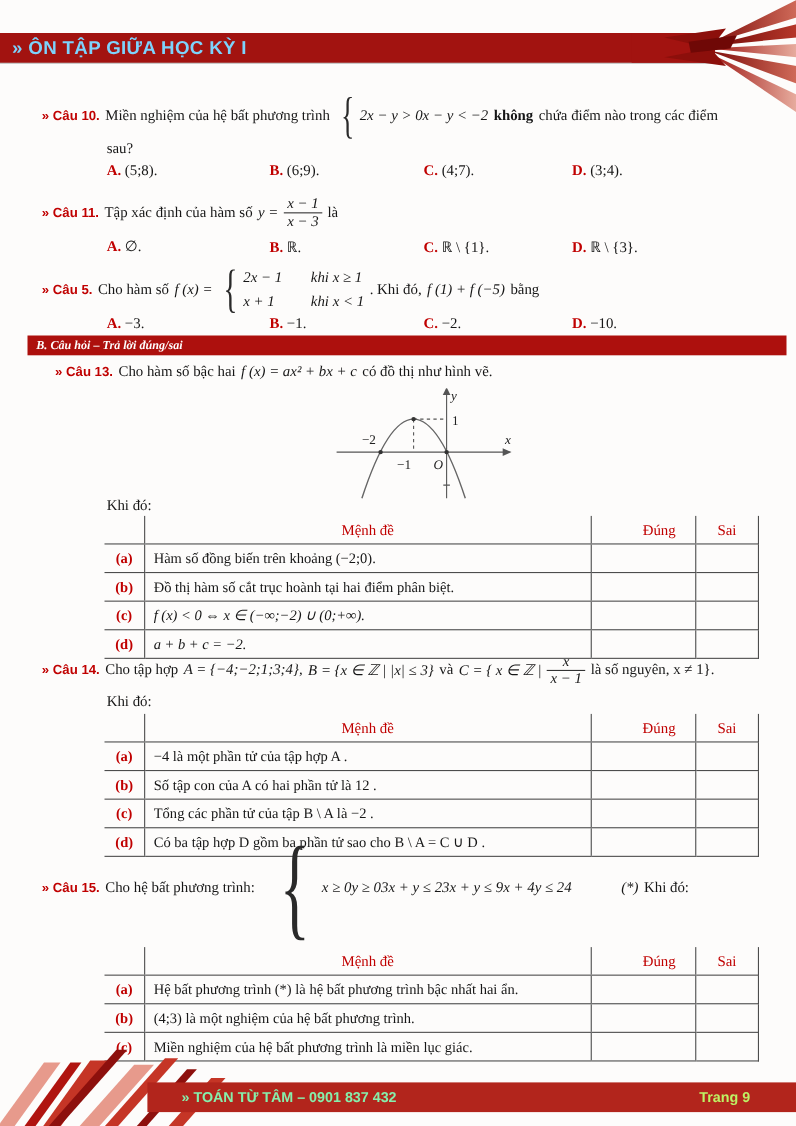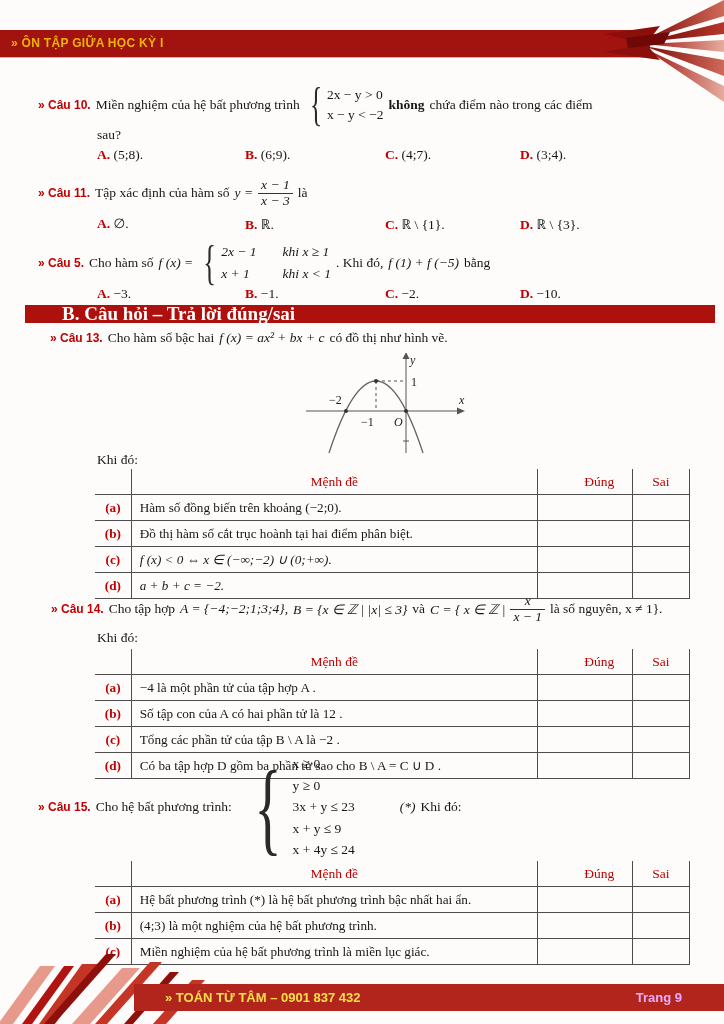"» ÔN TẬP GIỮA HỌC" .topbar .t { color: #eab308 -> #7dd3fc; font-size: 12px -> 17px }
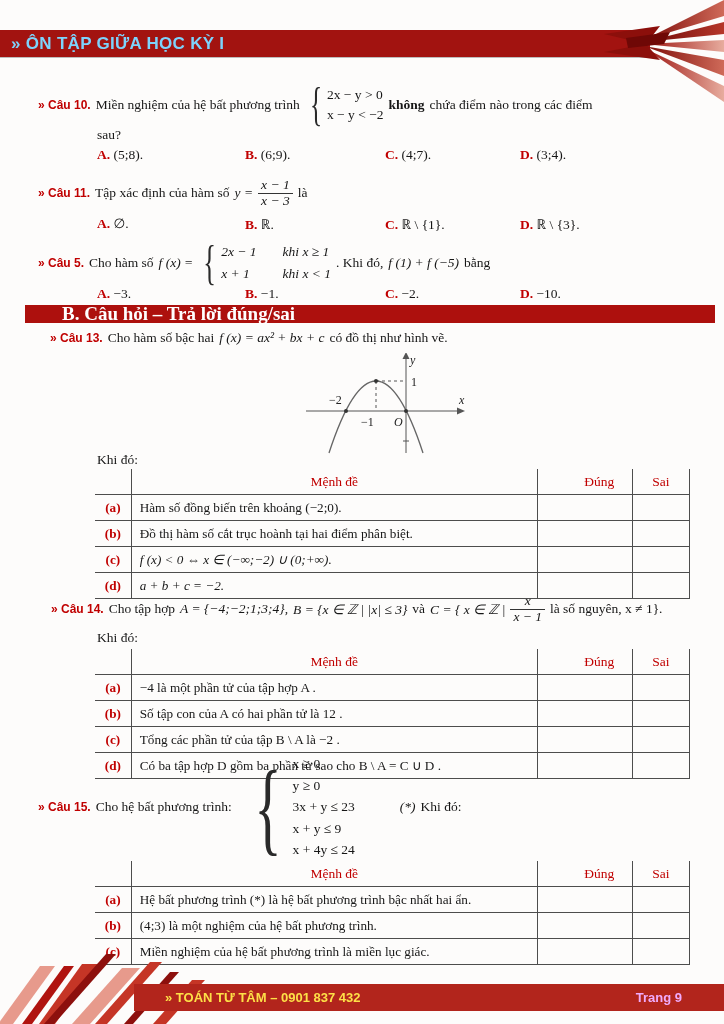"2x − y > 0" .syscol { flex-direction: column -> none; font-style: none -> italic }
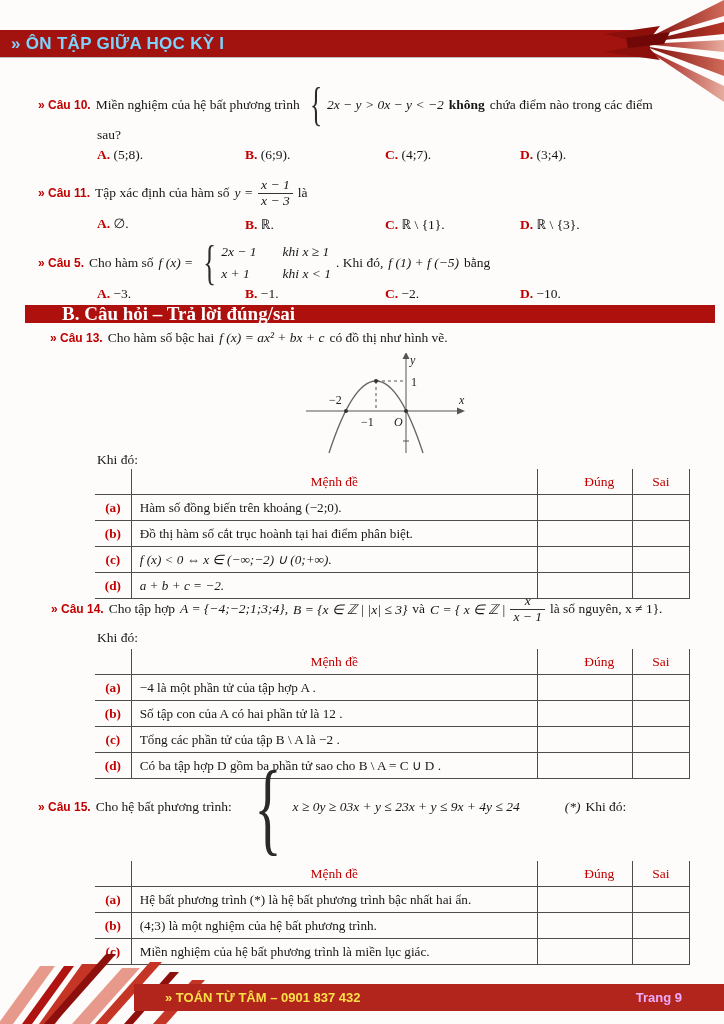"B. Câu hỏi – Trả" .secbar .t { font-size: 19px -> 11px; font-style: none -> italic; margin-left: 29px -> none }
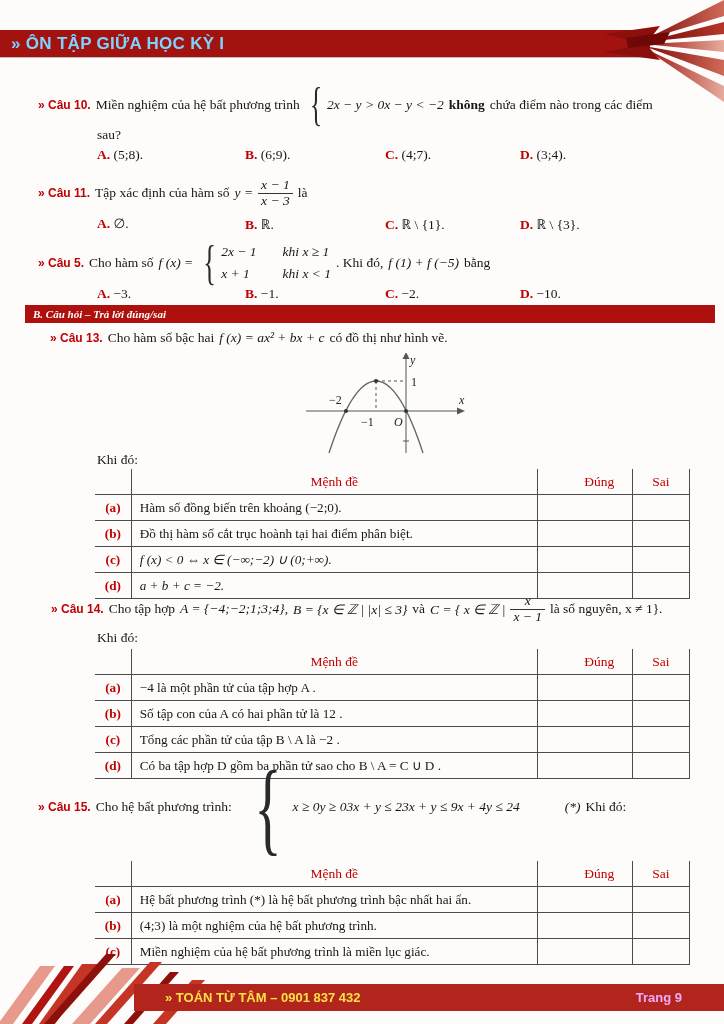"» Câu 14." div.abs { left: 51px -> 38px }
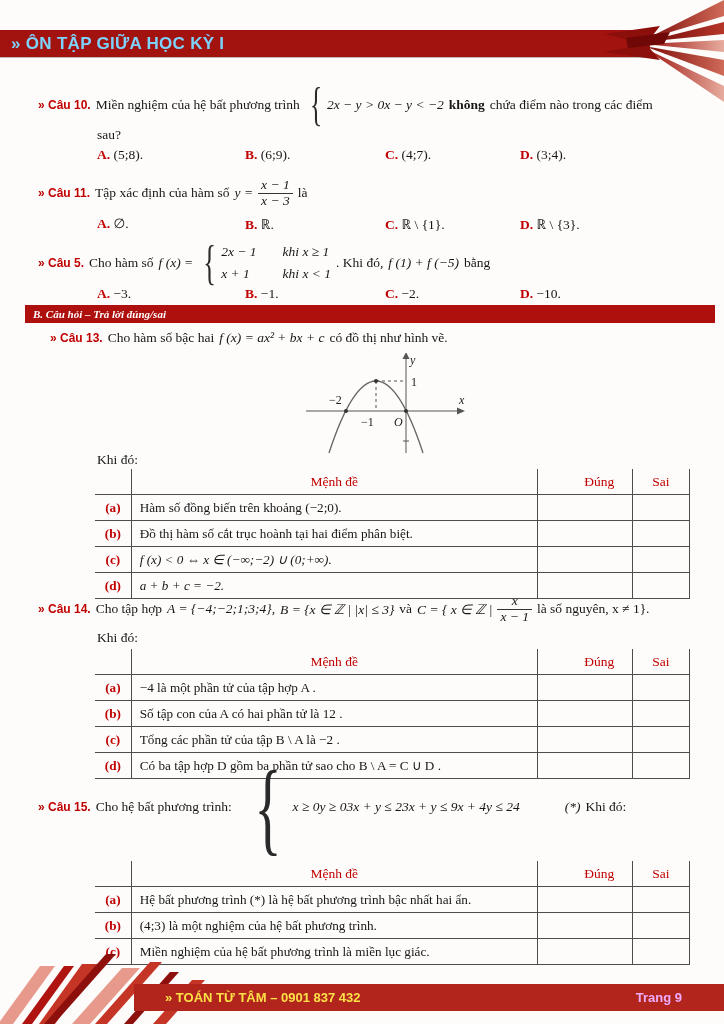"» TOÁN TỪ TÂM –" .botbar .brand { color: #fde047 -> #86efac }
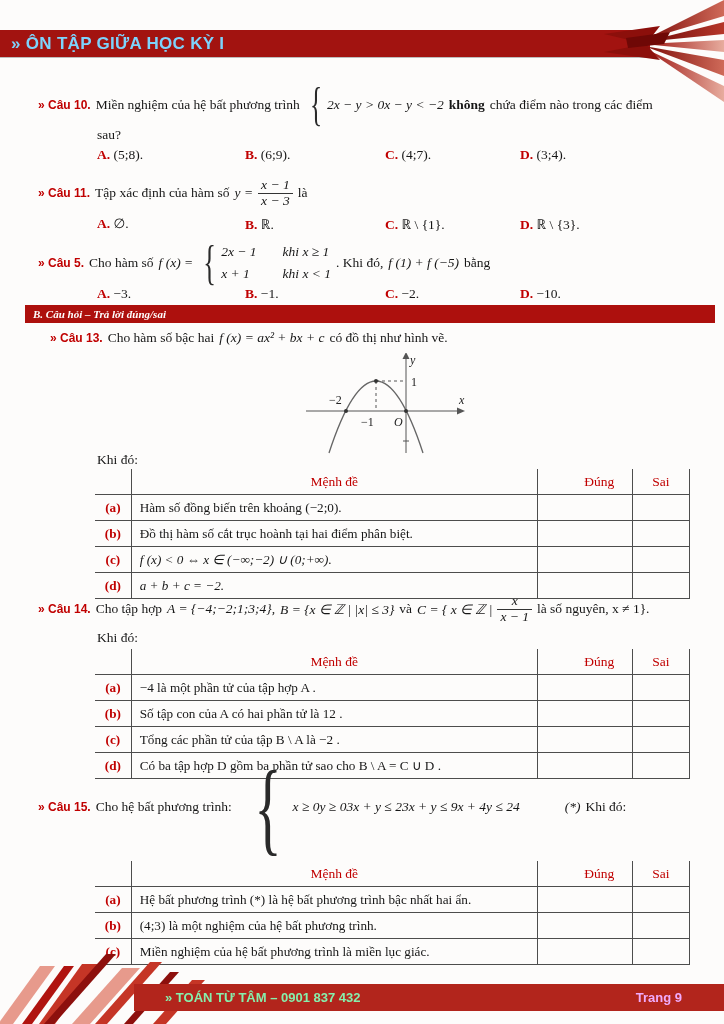"Trang 9" .botbar .pg { color: #f0abfc -> #bef264 }
